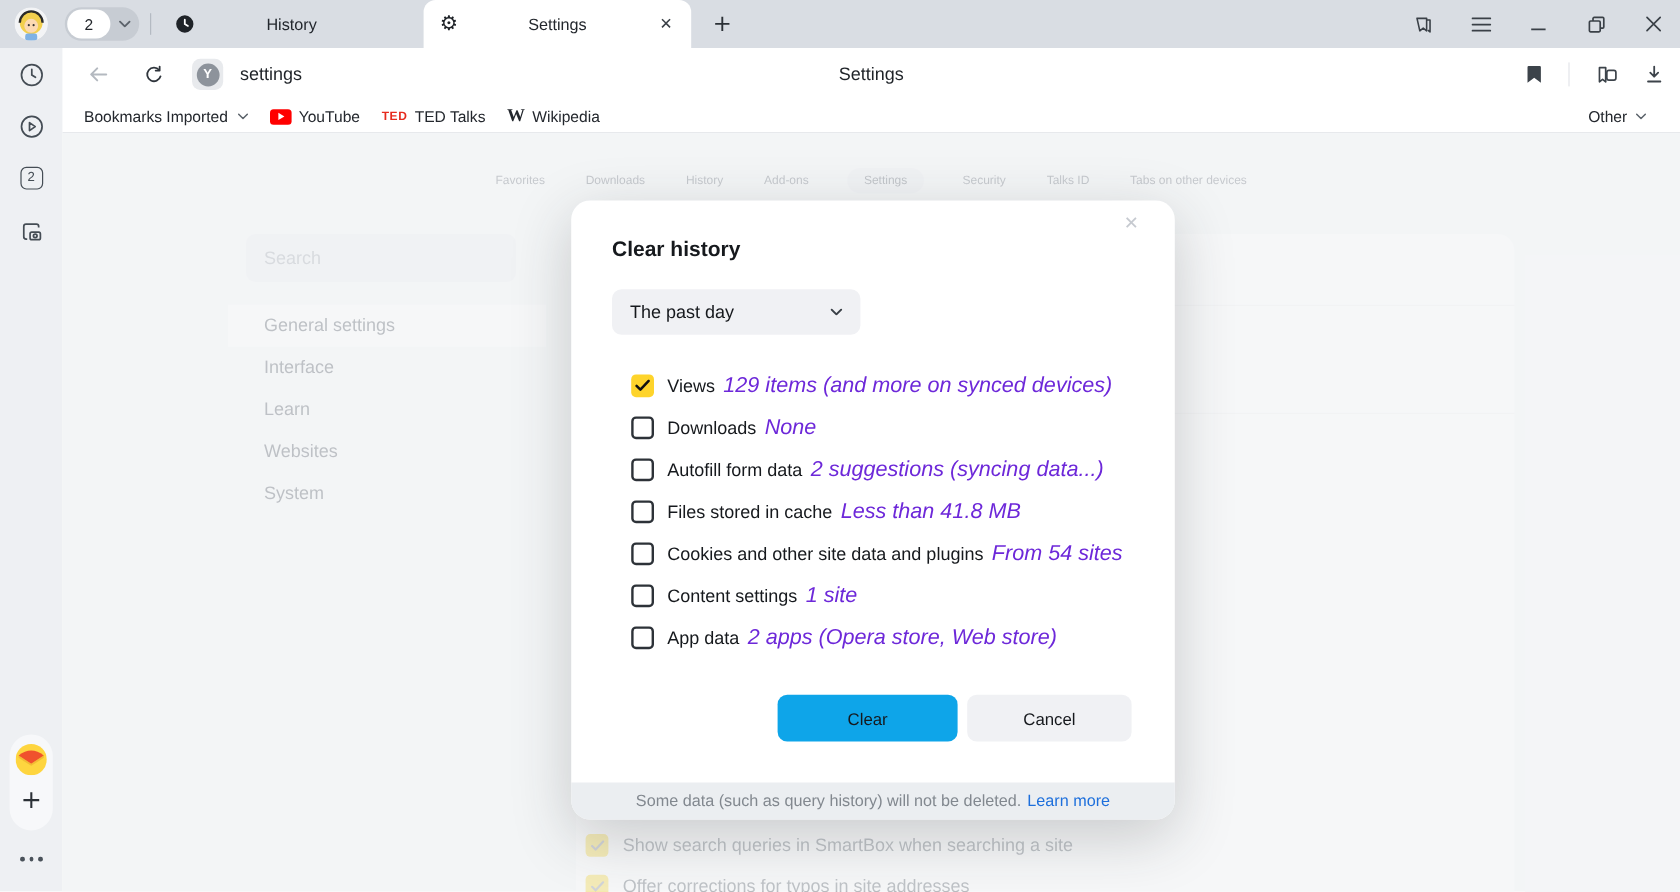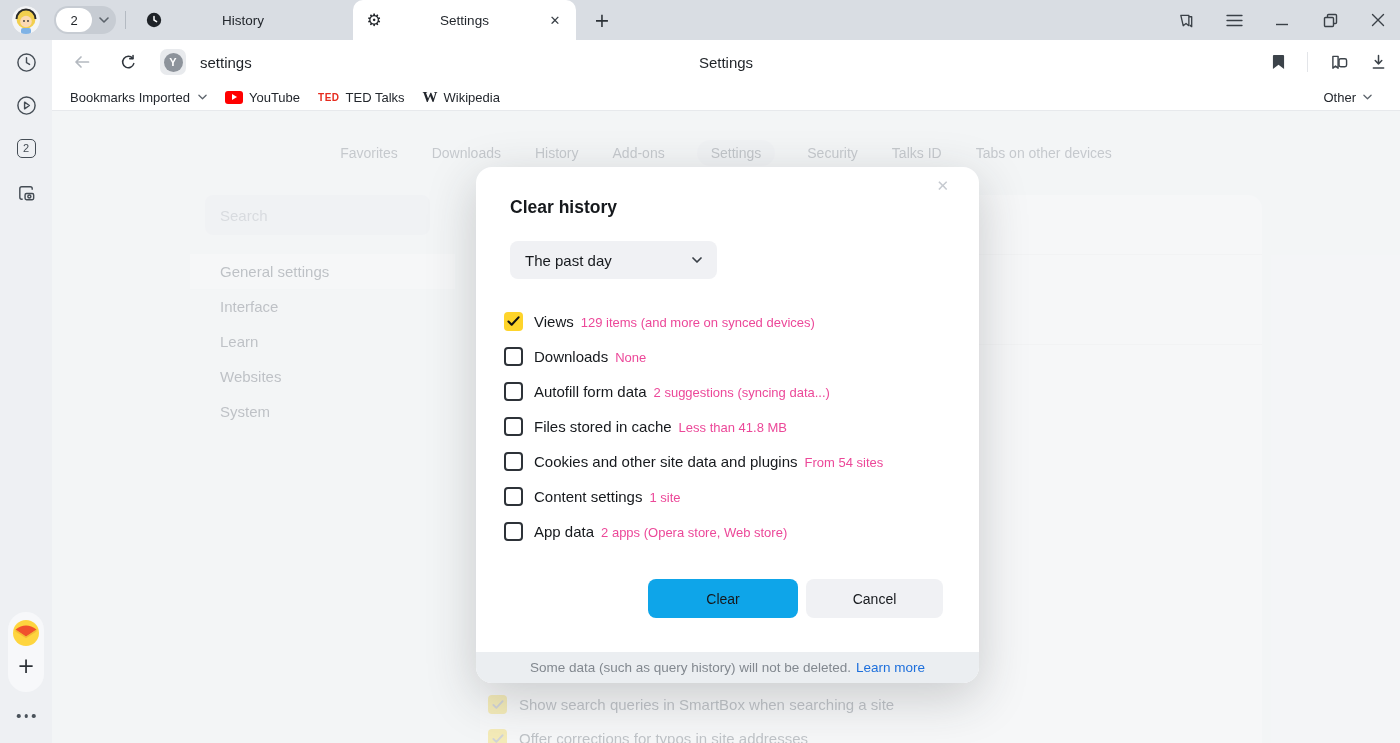"Favorites" .nav-tabs { font-size: 14px -> 10px }
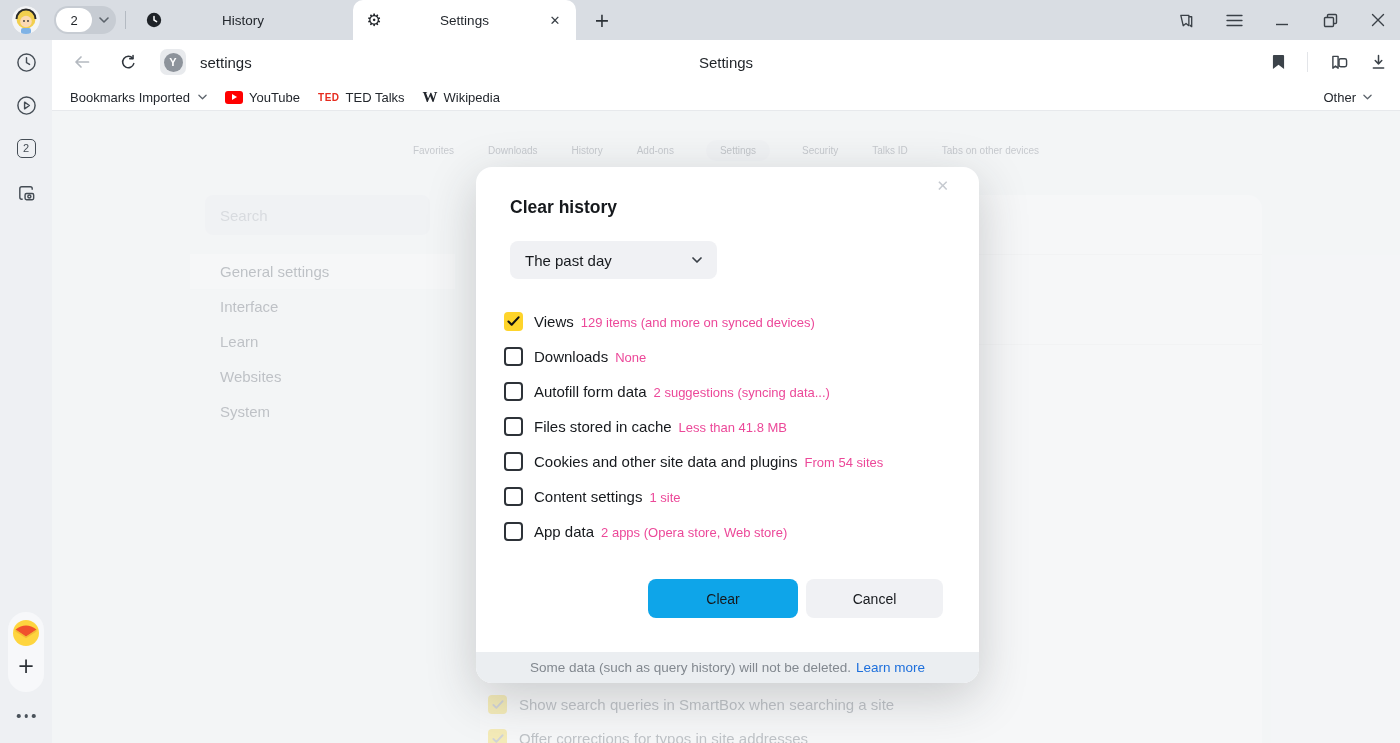"Views" .crows { left: 28px -> 50px }
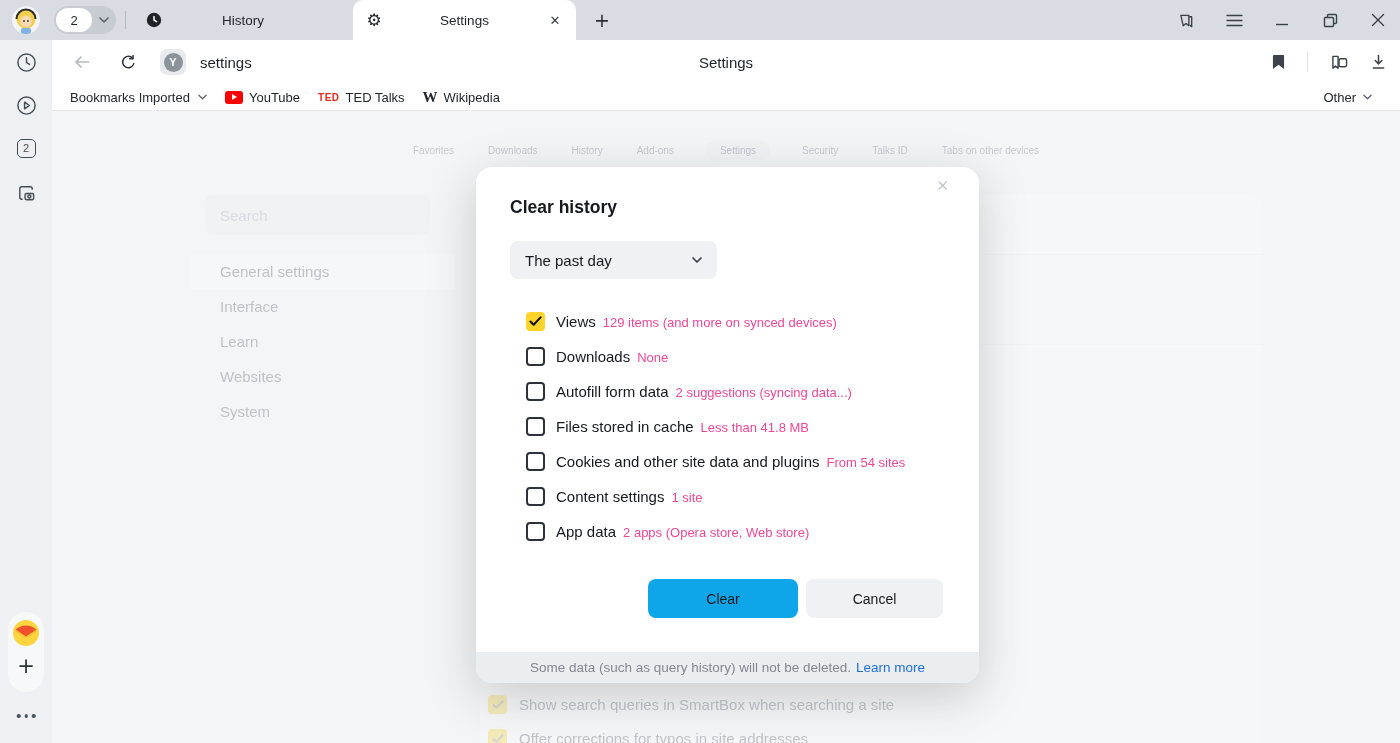"129 items (and more on" .cdetail { color: #ec4899 -> #6d28d9; font-size: 13px -> 18px; font-style: none -> italic }
